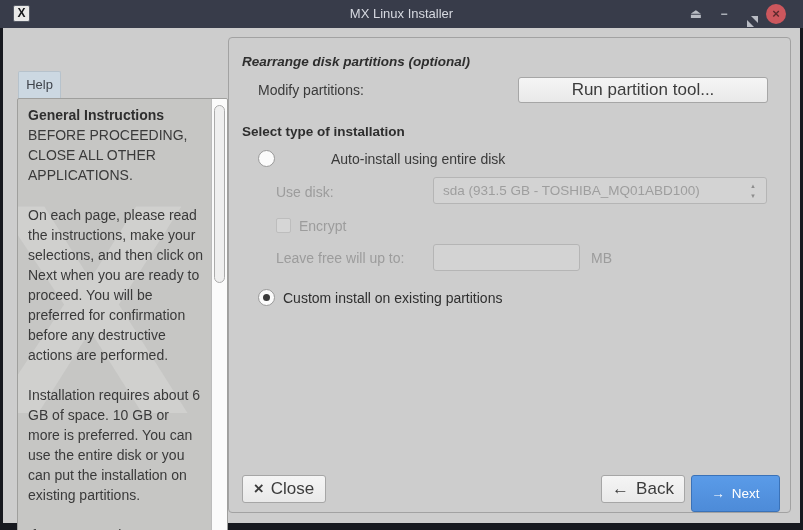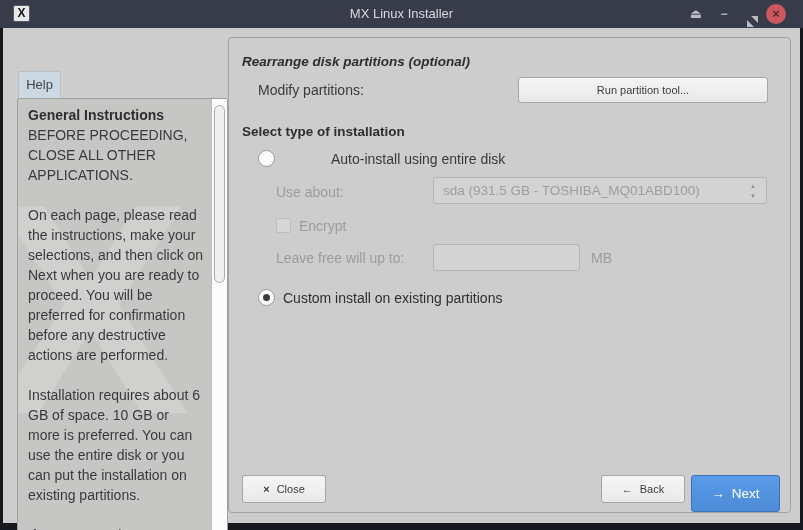"Run partition tool..." .btn { font-size: 11px -> 17px }
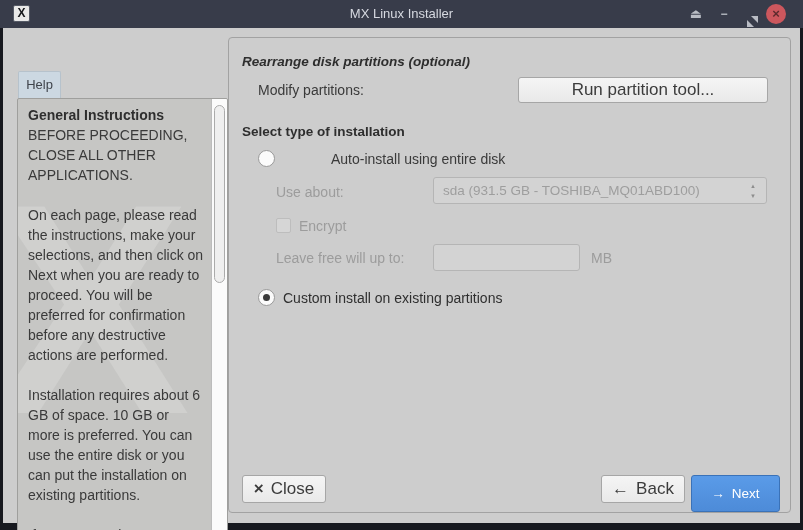"Use about:" div.lbl { text: about -> disk }
